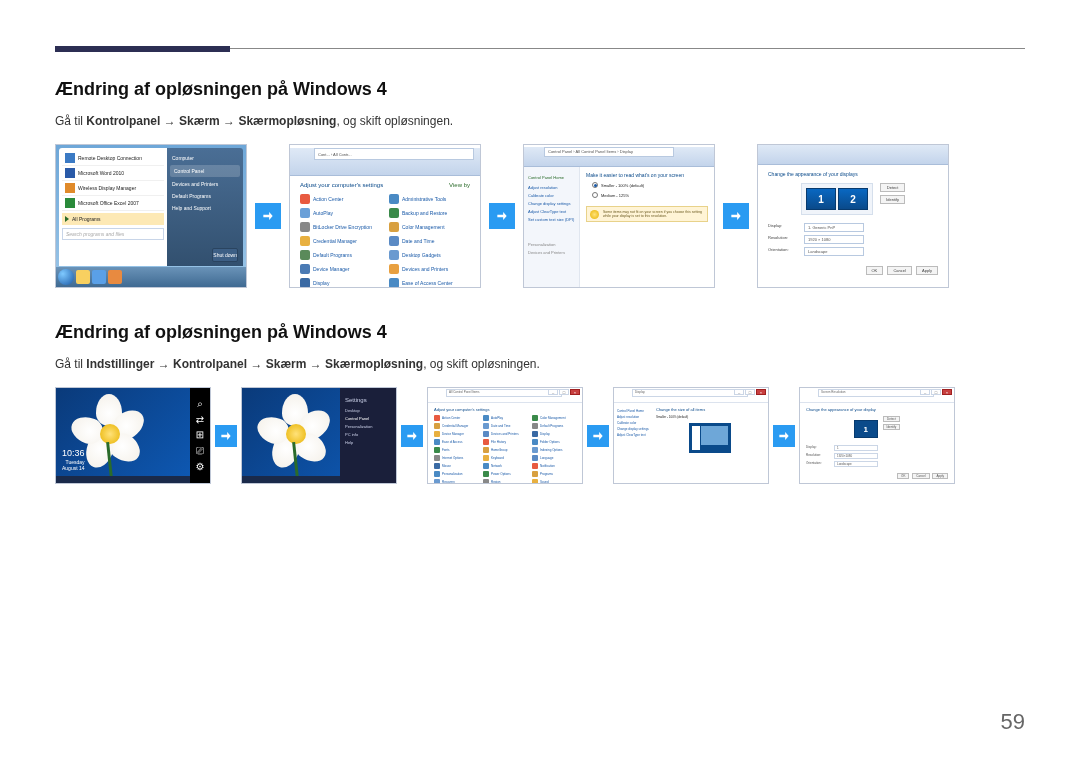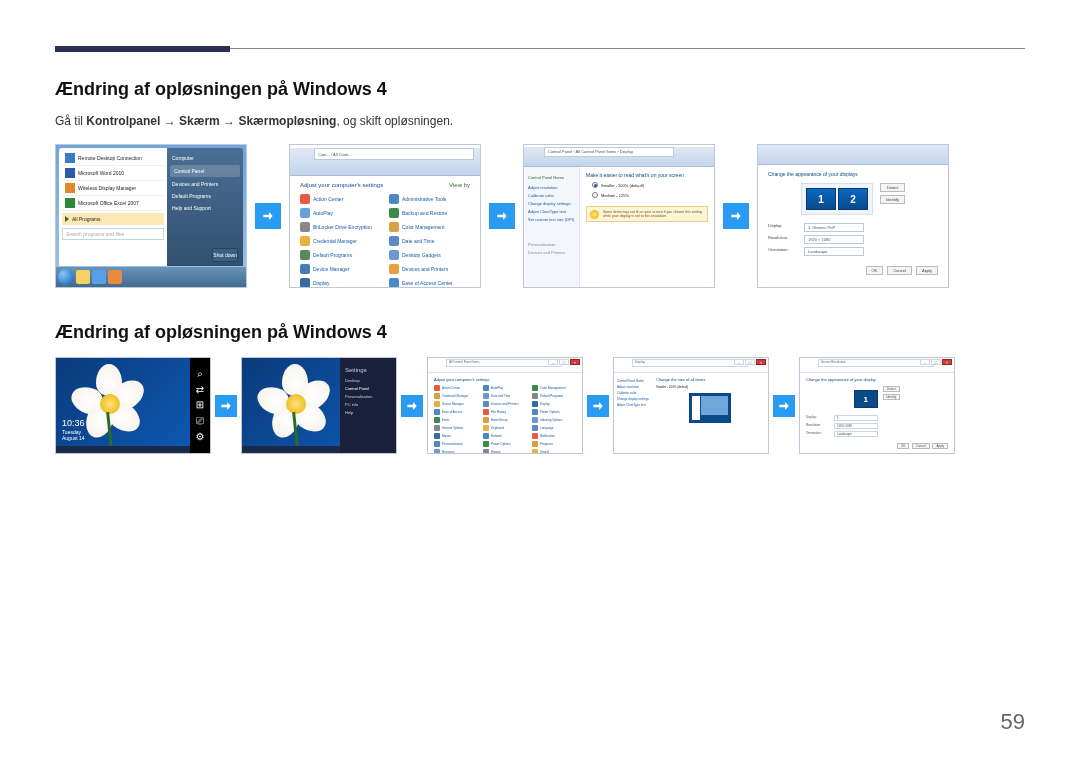"Gå til Indstillinger → Kontrolpanel" div.instruction { html: none -> <div> <span>Gå til </span><b>Indstillinger</b> <span>→</span> <b>Kontrolpanel</b> <span>→</span> <b>Skærm</b> <span>→</span> <b>Skærmopløsning</b><span>, og skift opløsningen.</span> </div> }
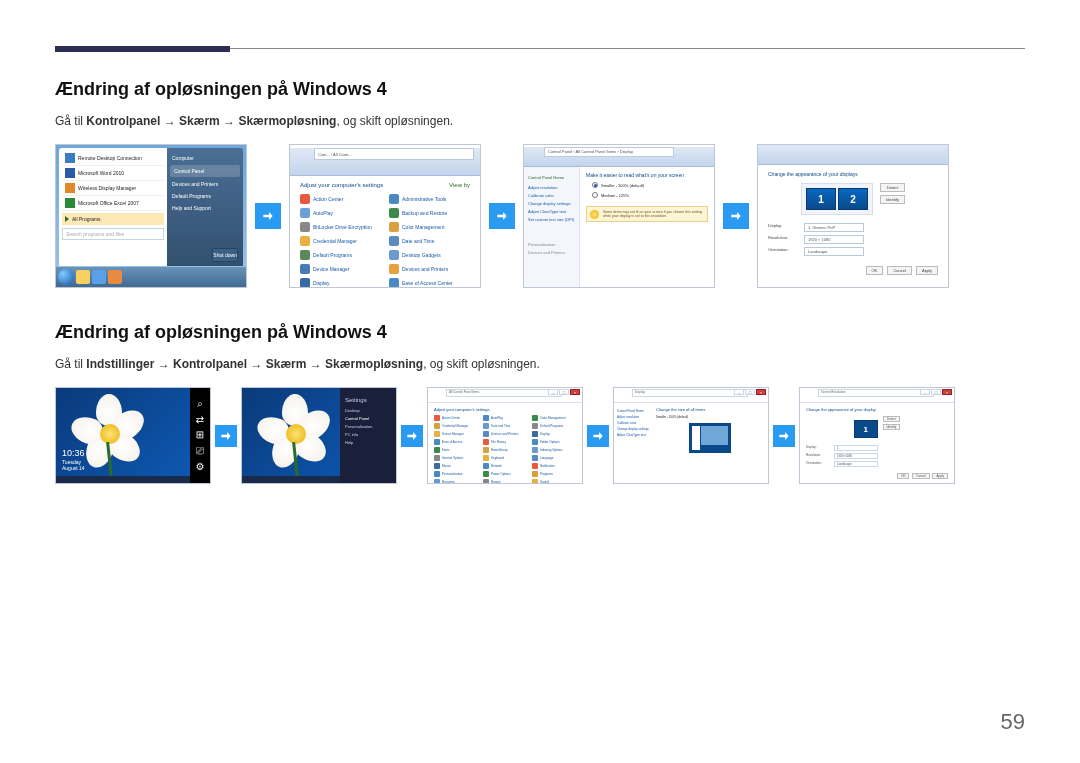"10:36" .s-w8-desk .clock { text-align: none -> right }
